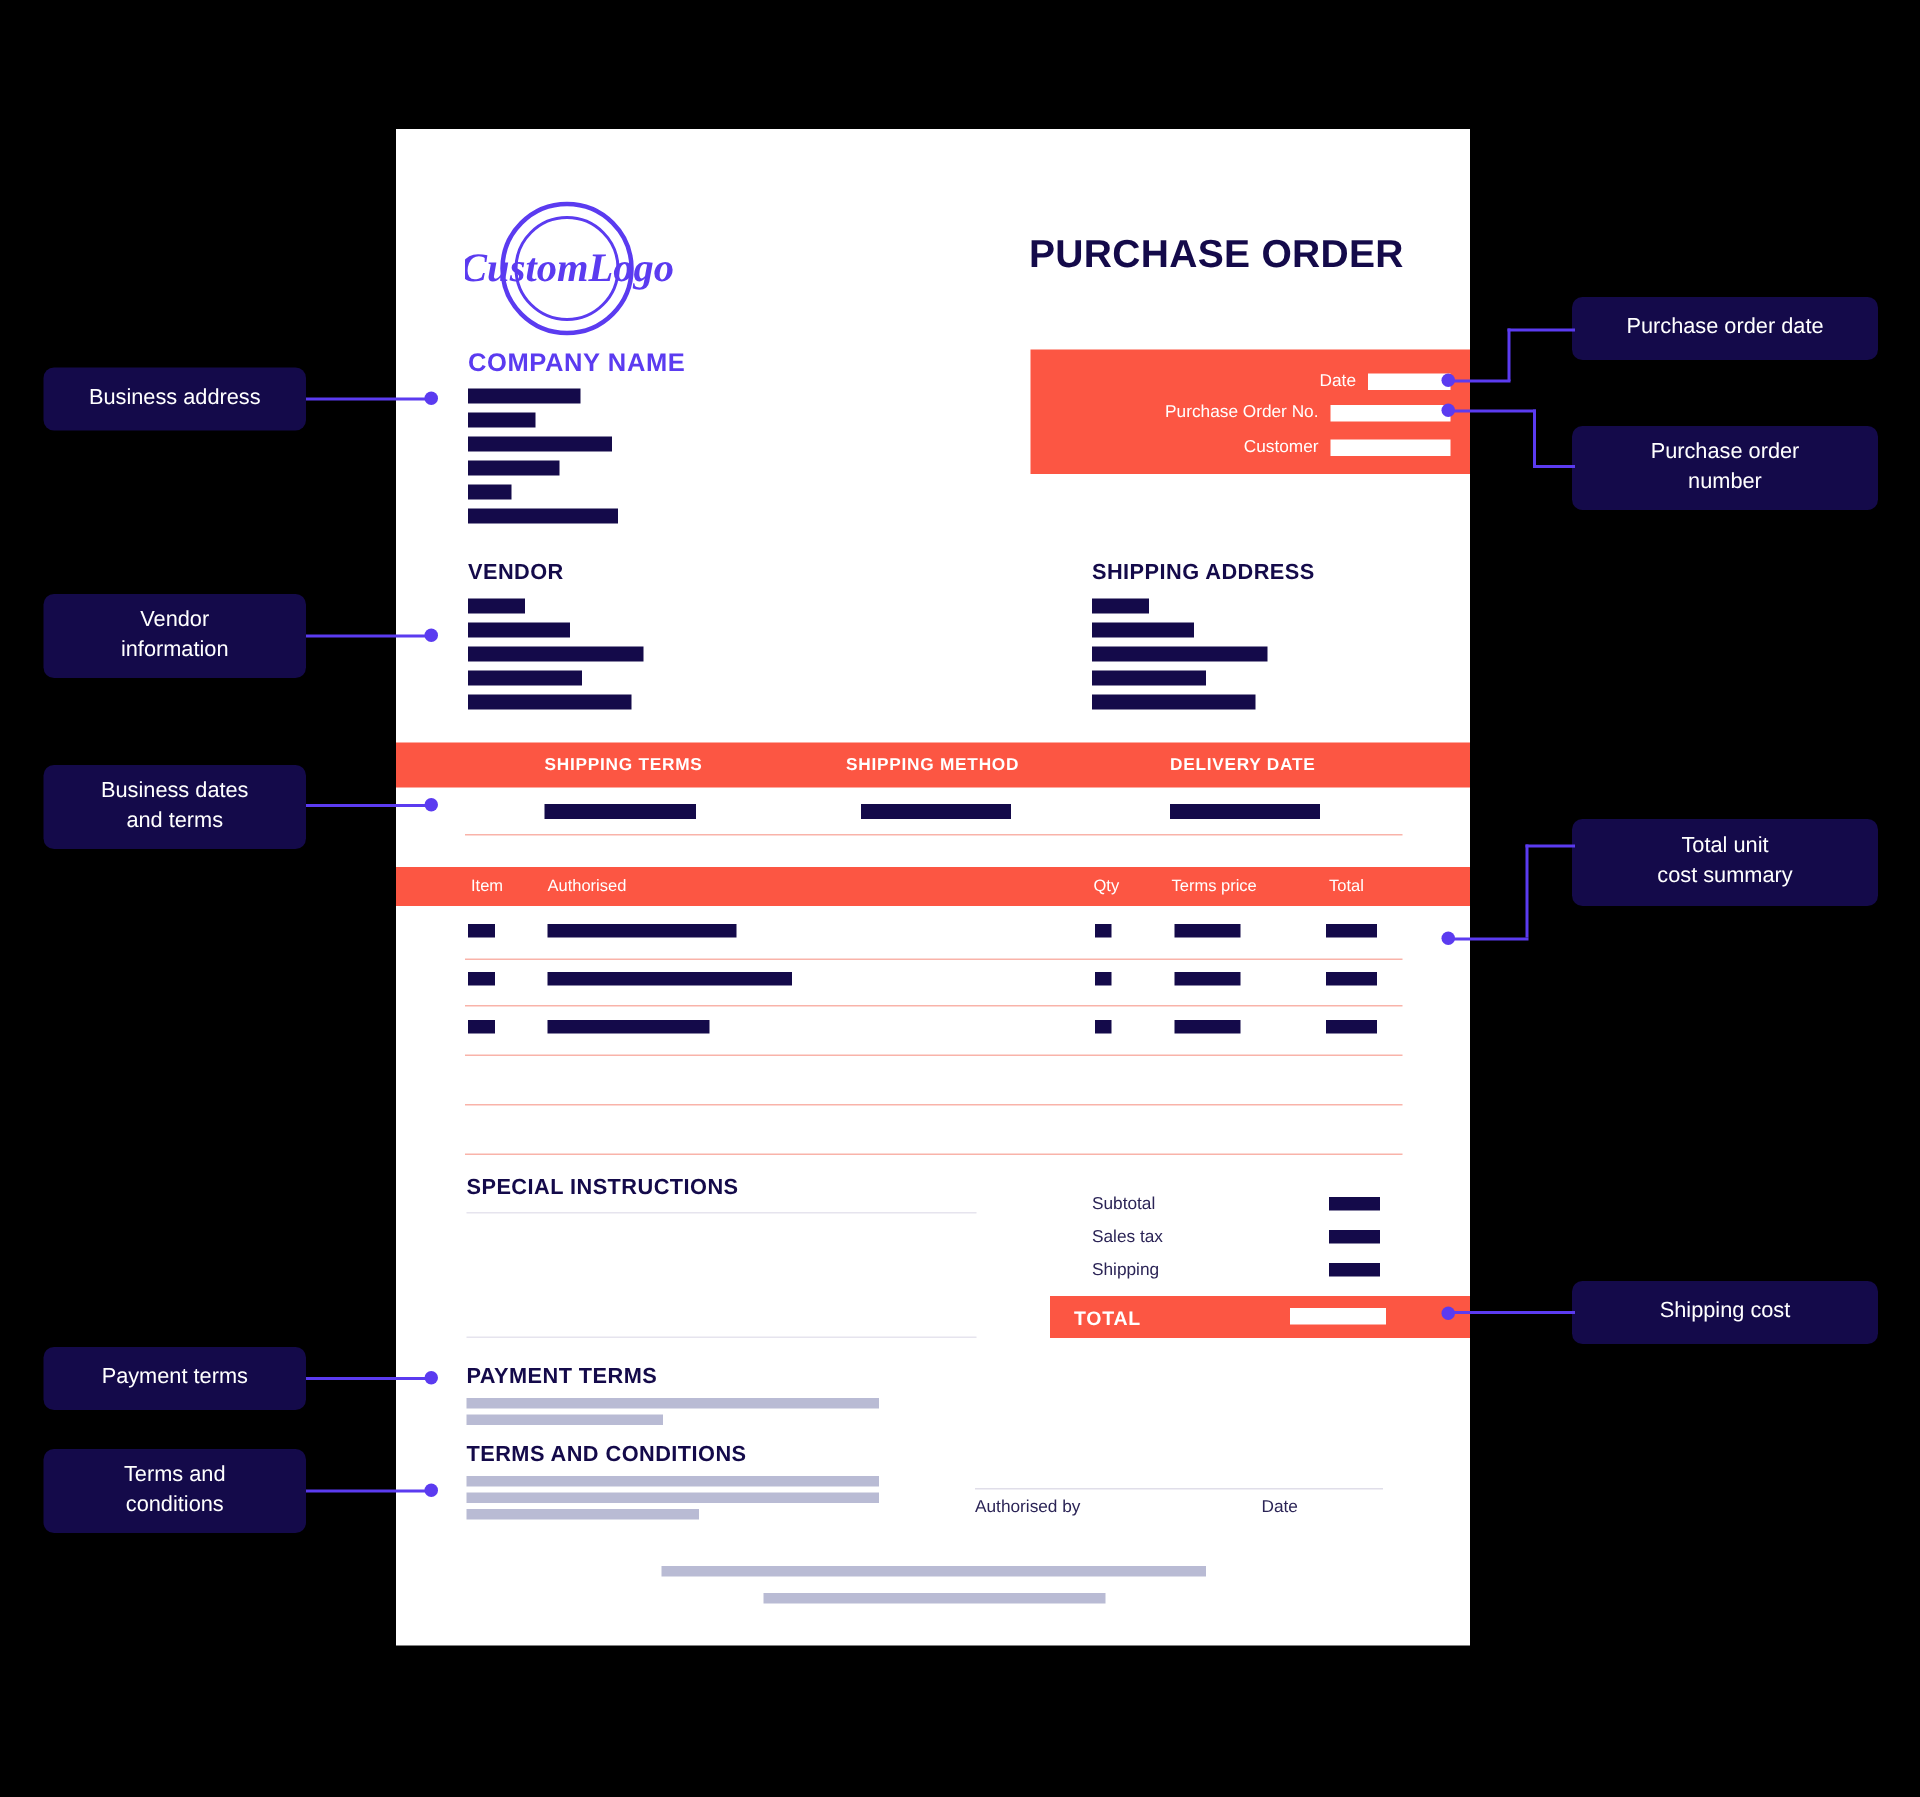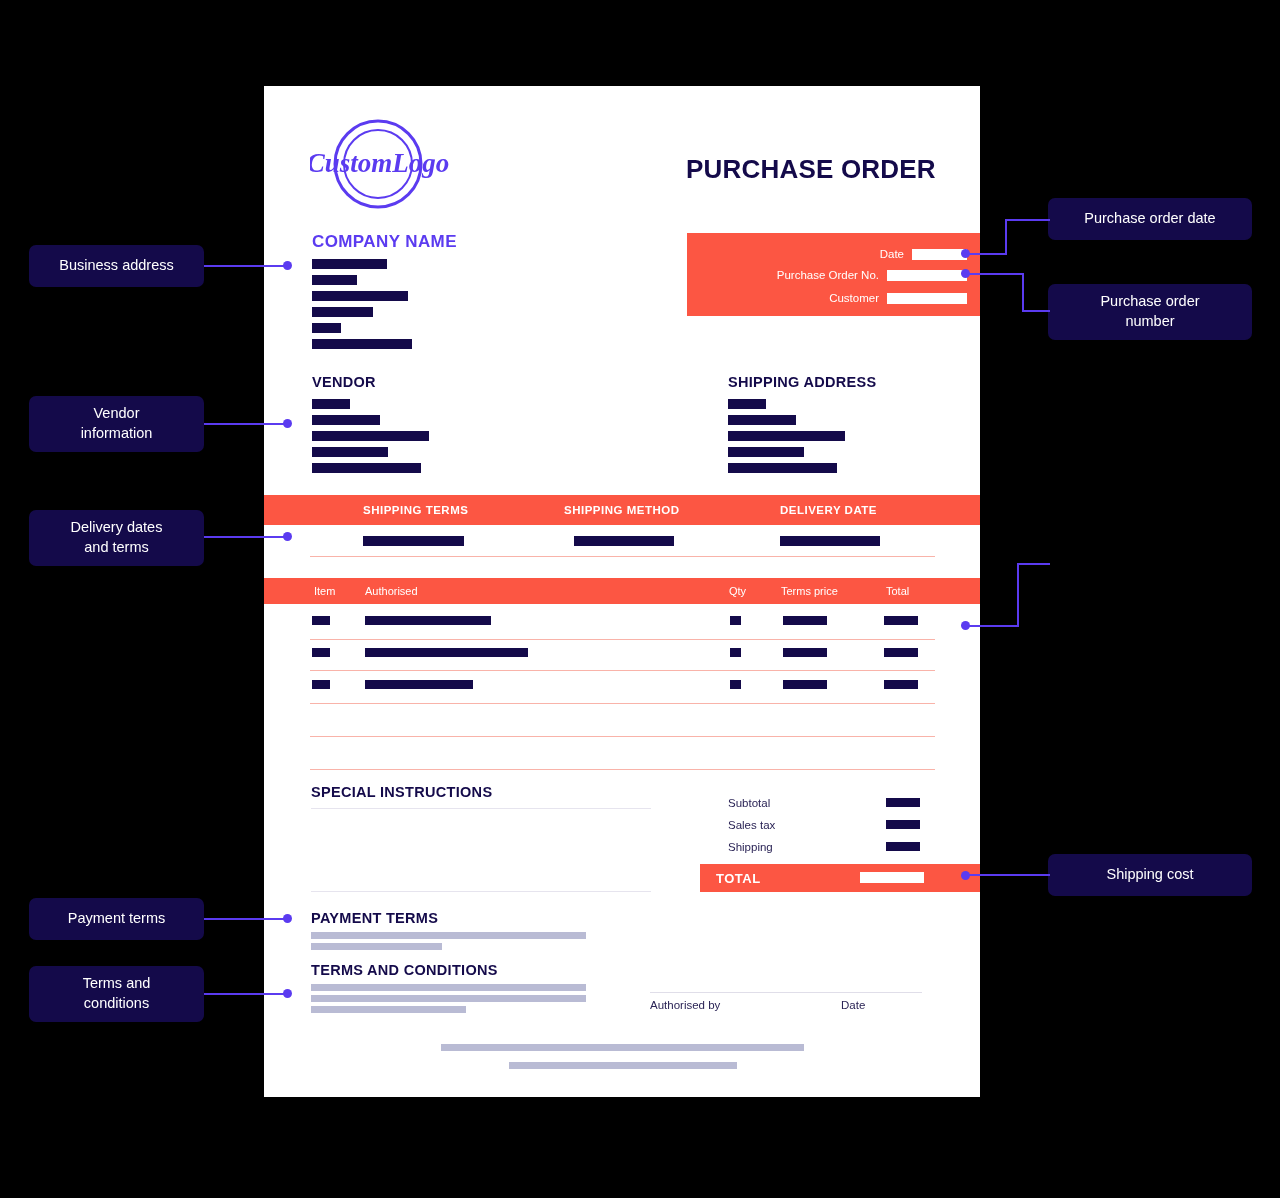"CustomLogo" .logo-wrap { top: 30px -> 45px }
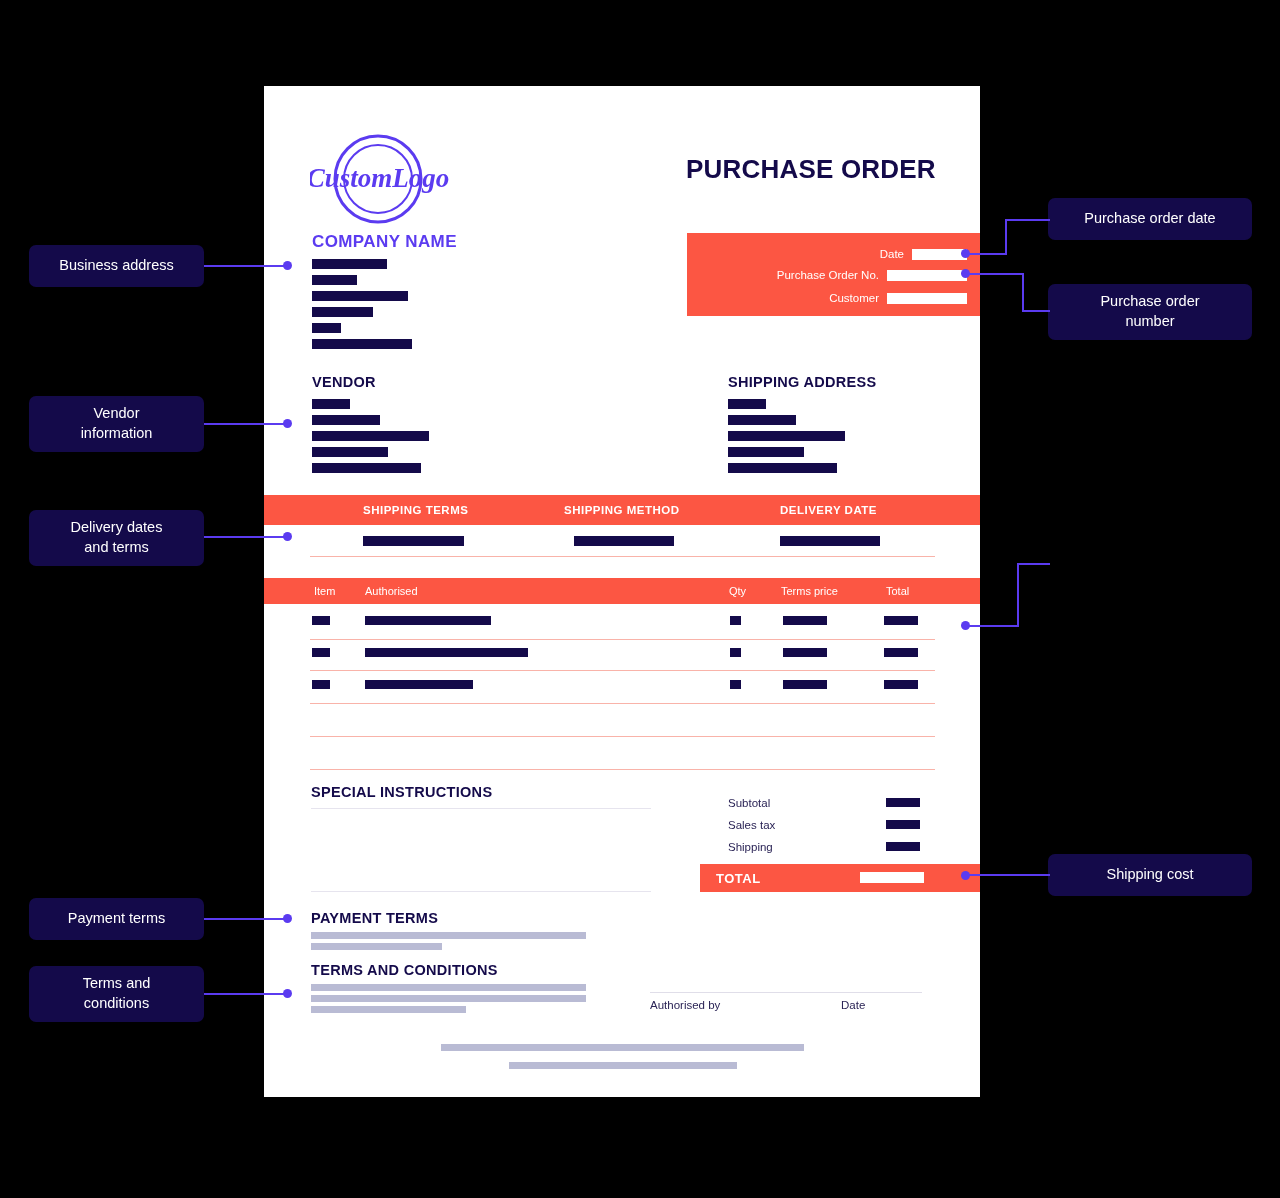"Delivery dates" span { text: Delivery -> Business }
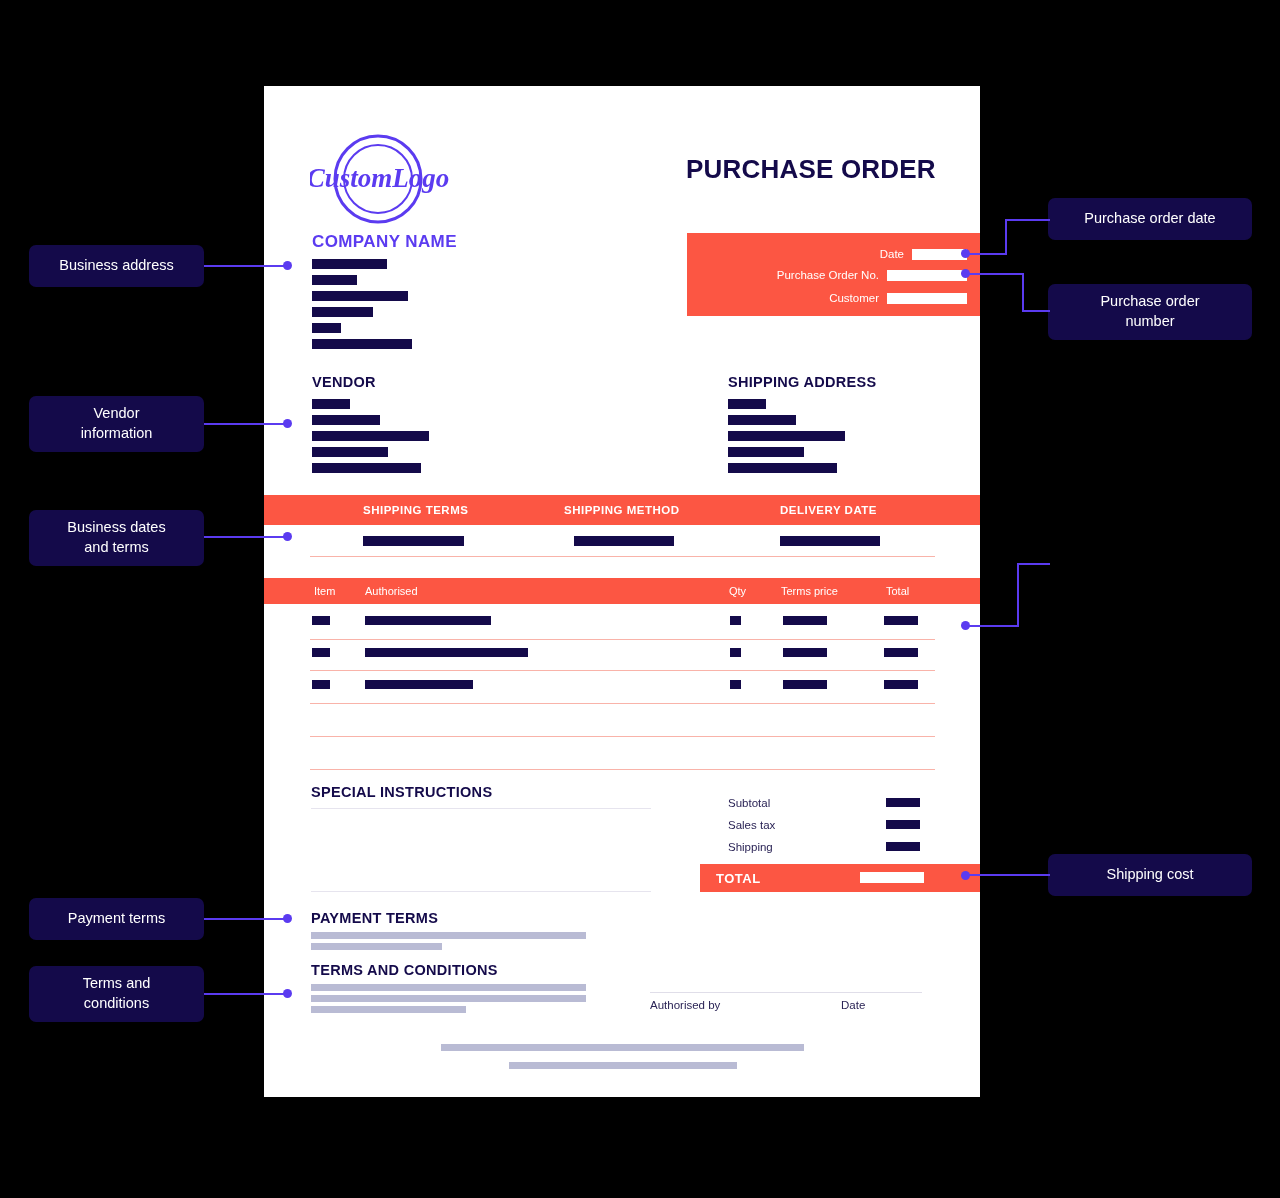"Total unit" div.callout { html: none -> <div> <span>Total unit cost summary</span> </div> }
